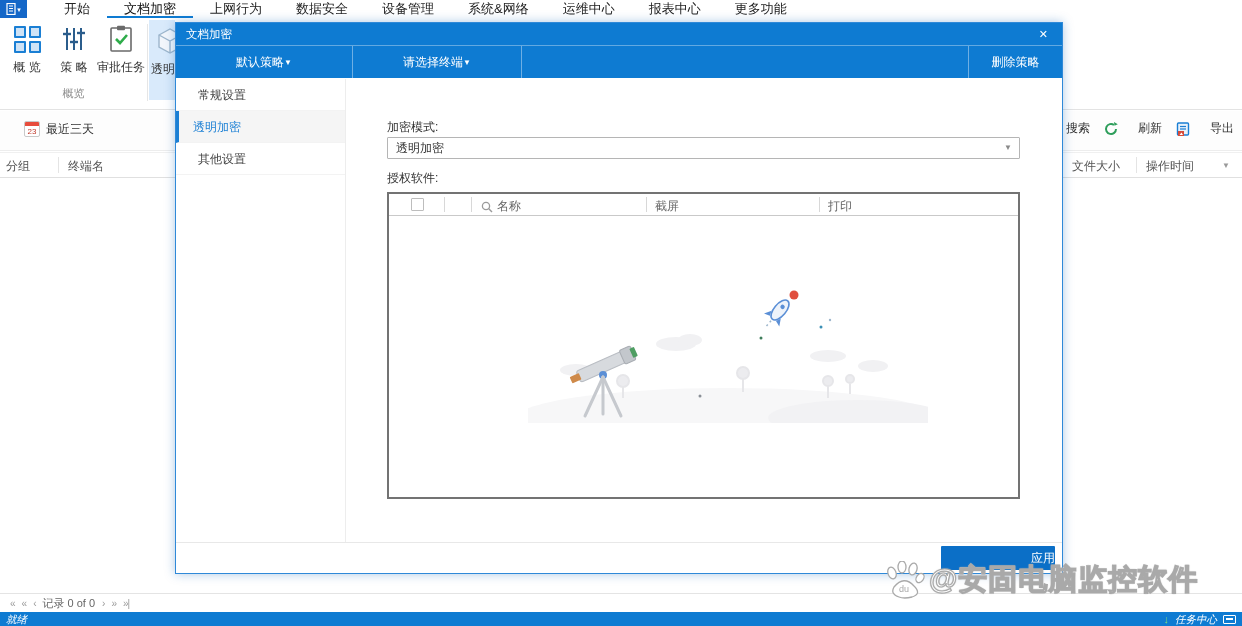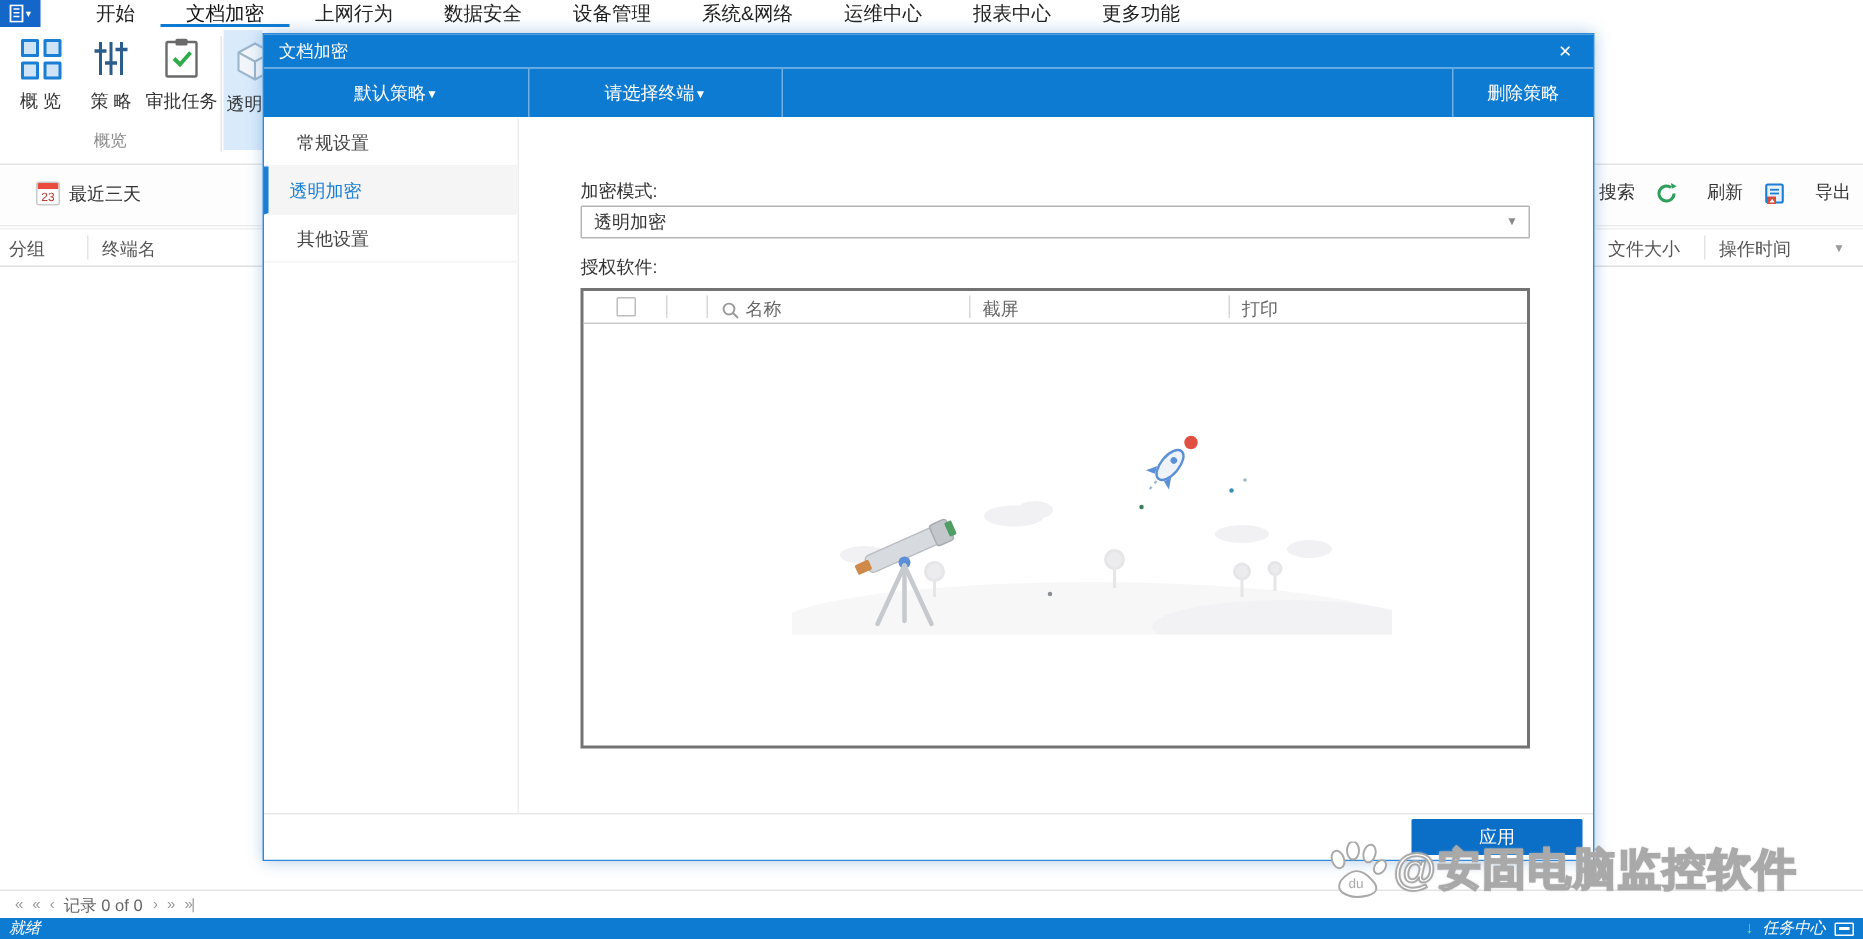"应用" .apply-btn { text-align: center -> right }
